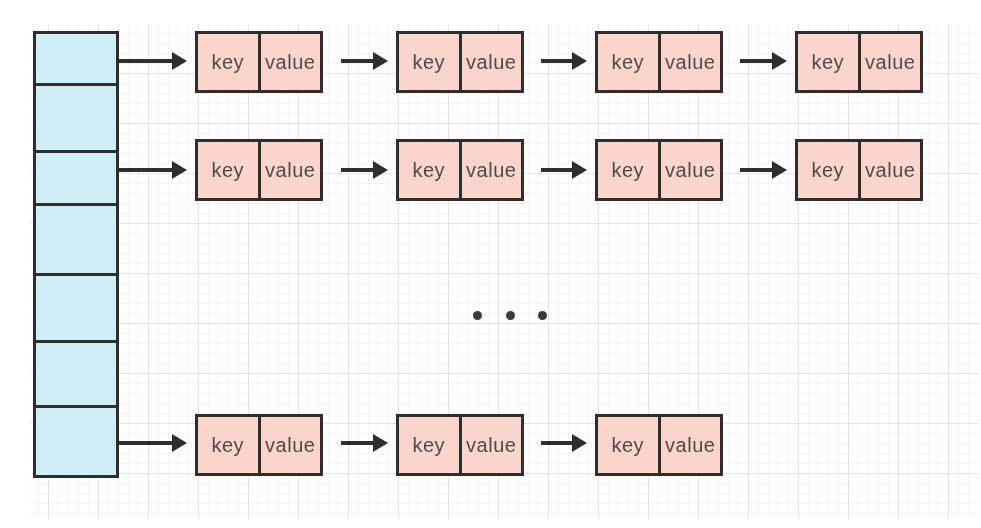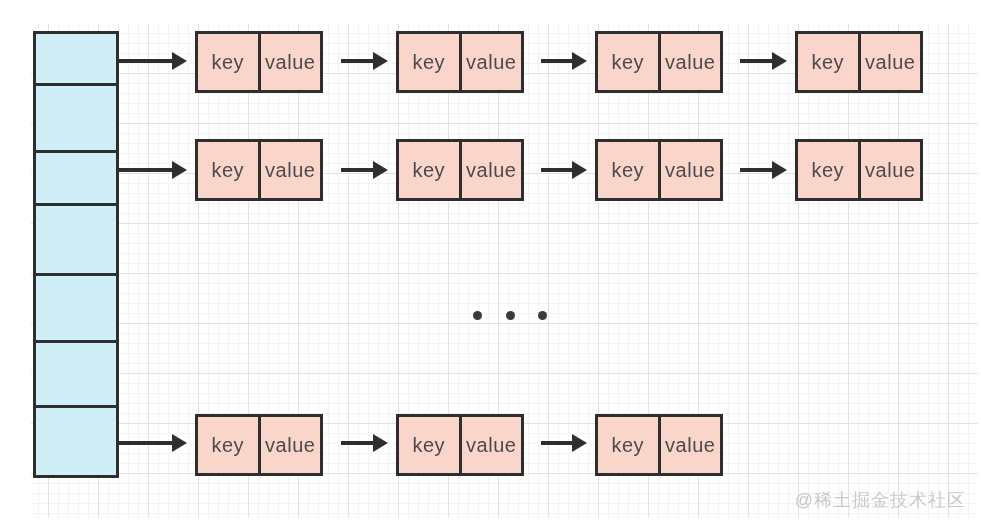"@稀土掘金技术社区" div.watermark { html: <div>@稀土掘金技术社区</div> -> none }
